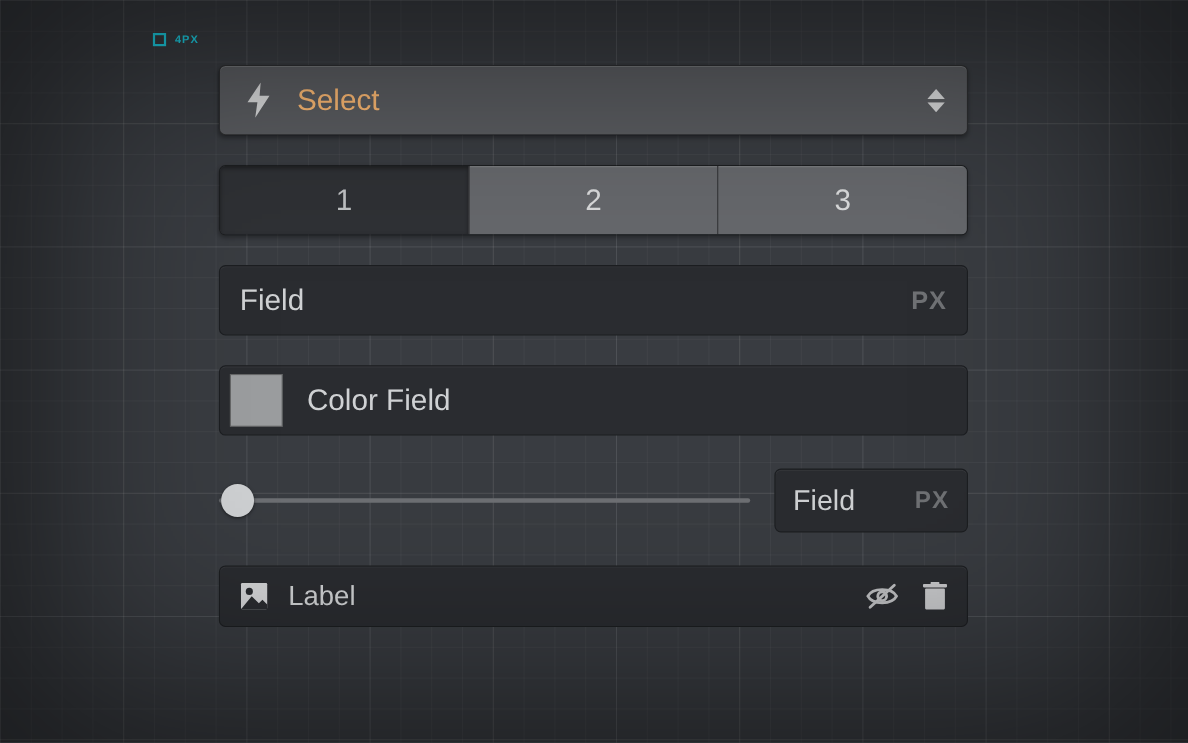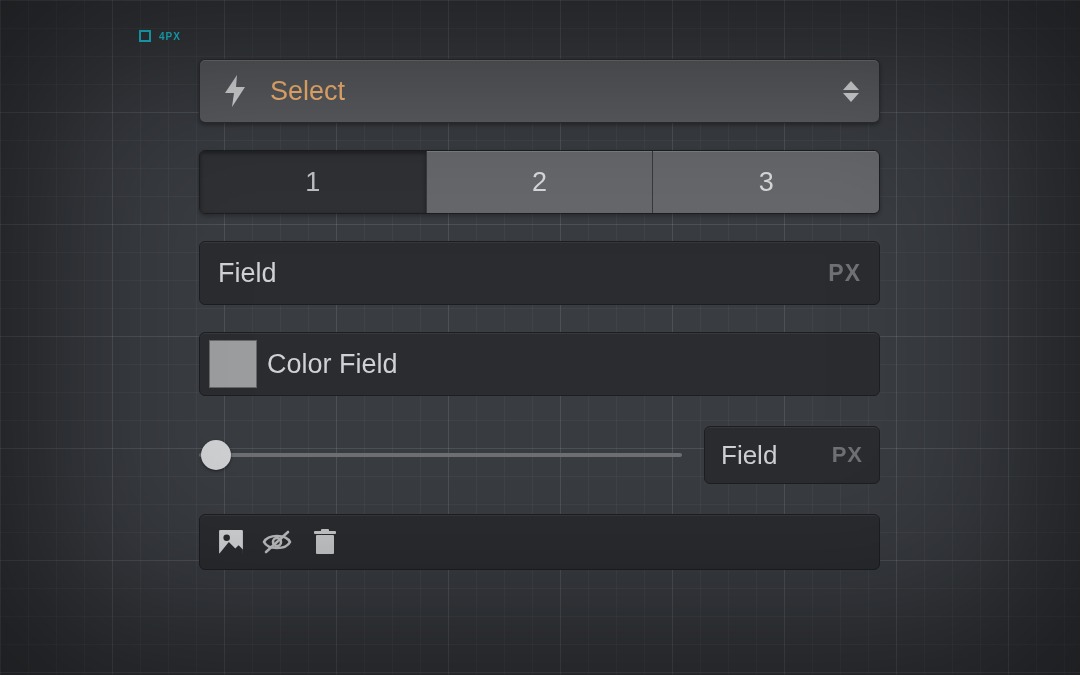"Color Field" div.input-row { gap: 10px -> 22px }
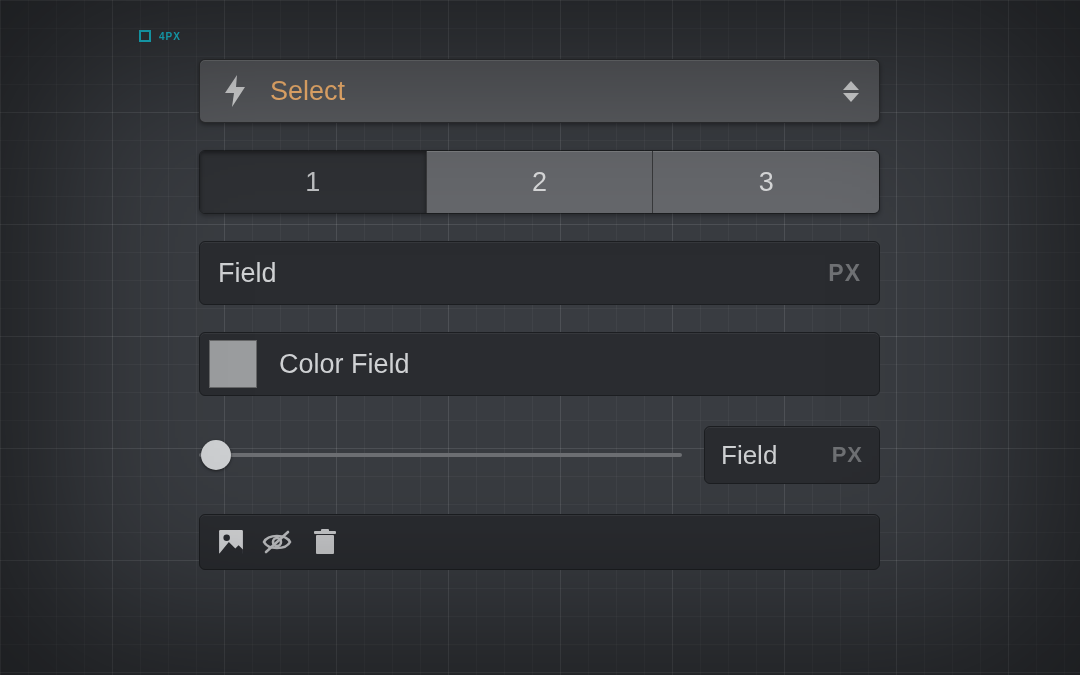"Label" span.title { html: none -> <span>Label</span> }
